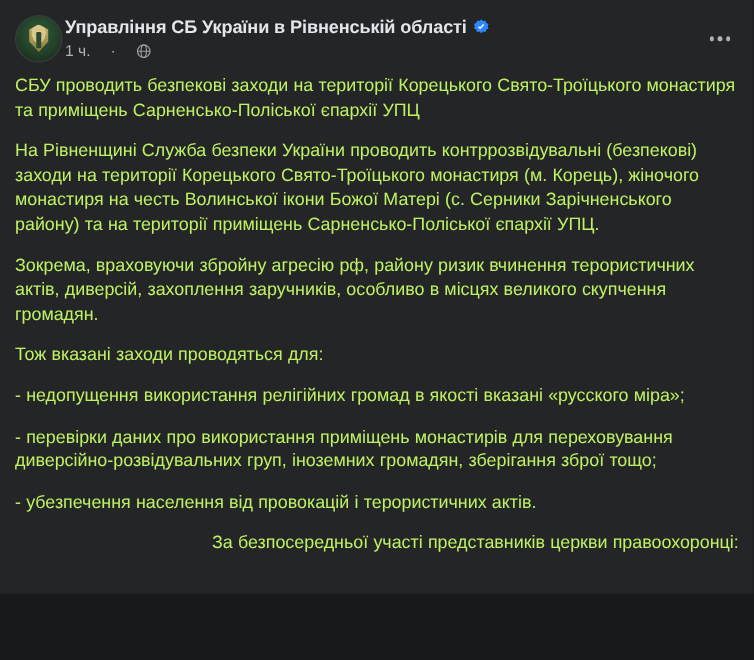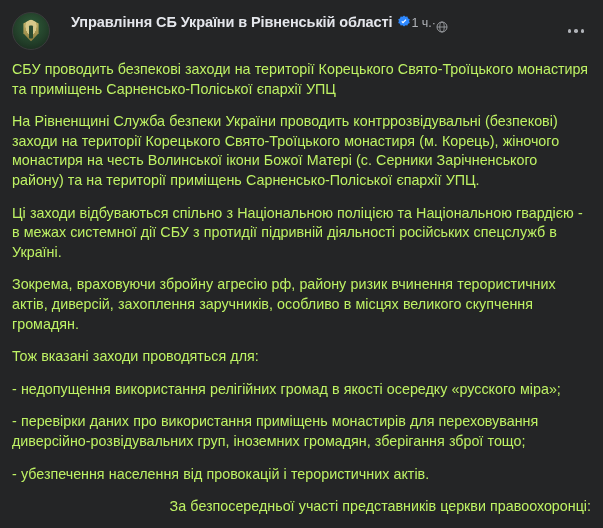"Управління СБ України в Рівненській" .head-text { flex-direction: row -> column; margin-left: 21px -> 2px }
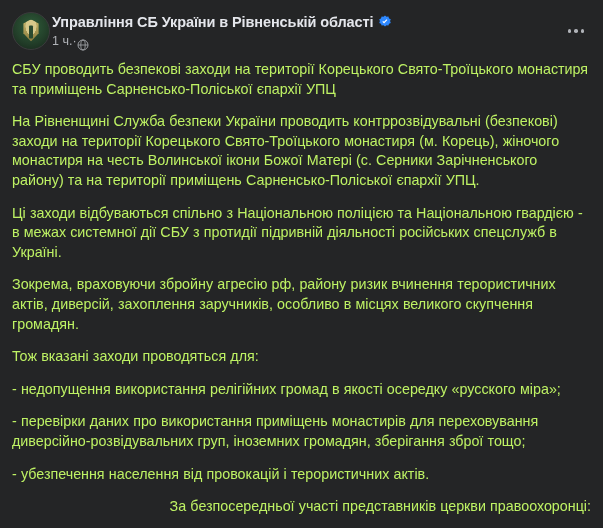"1 ч." .meta-row { align-items: flex-end -> flex-start; gap: 0 -> 16px }
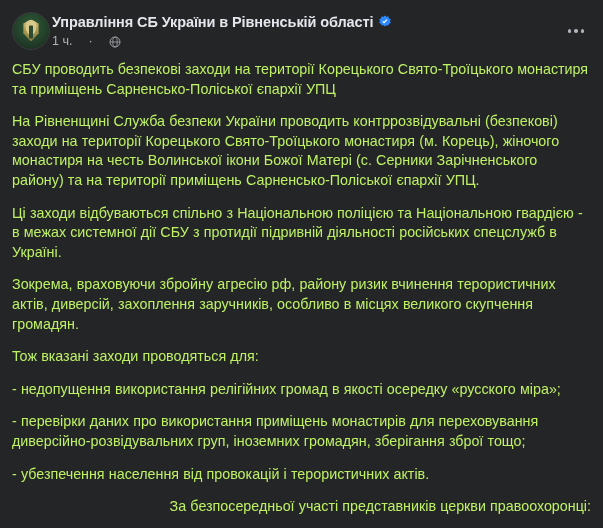"Ці заходи відбуваються спільно з" p.para { html: <p>Ці заходи відбуваються спільно з Національною поліцією та Національною гвардією - в межах системної дії СБУ з протидії підривній діяльності російських спецслужб в Україні.</p> -> none }
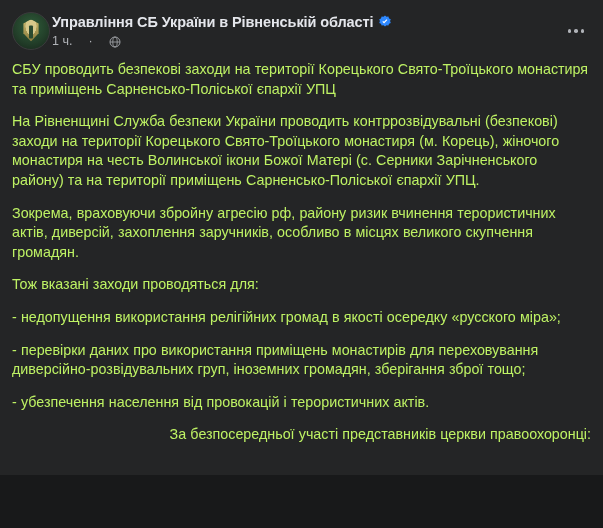"- недопущення використання релігійних" p.para { text: осередку -> вказані }
